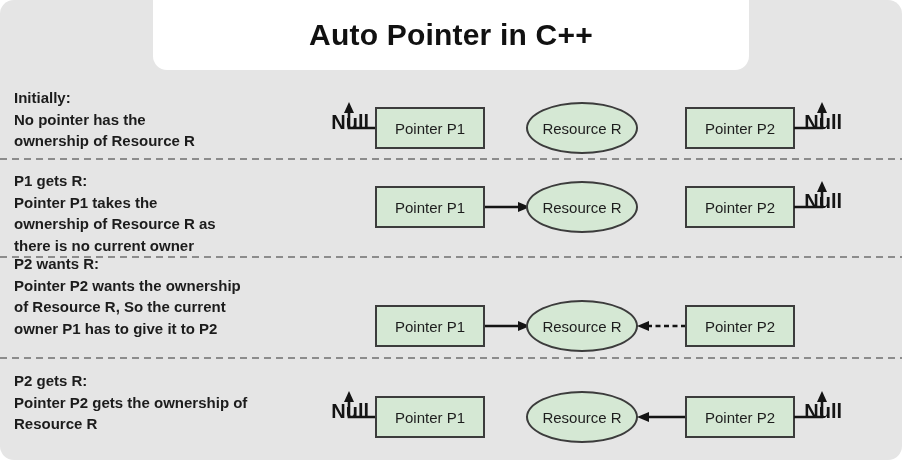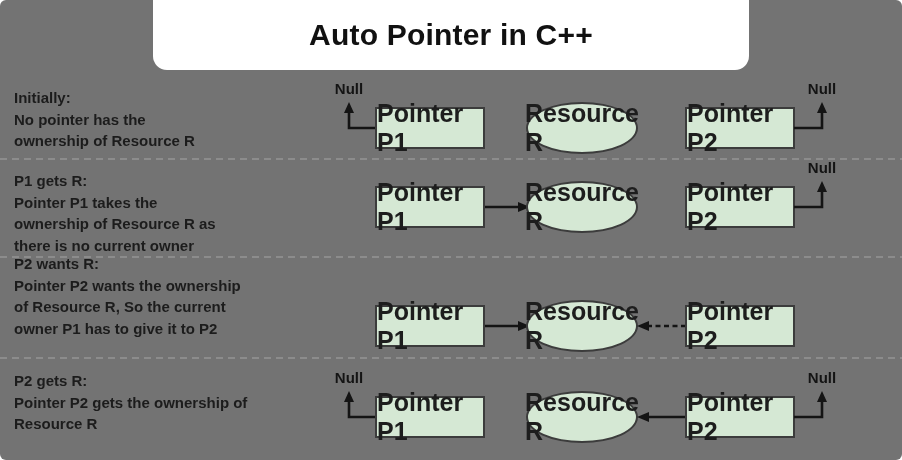"Auto Pointer in C++" .canvas { background: #737373 -> #e5e5e5; border-radius: 6px -> 14px }
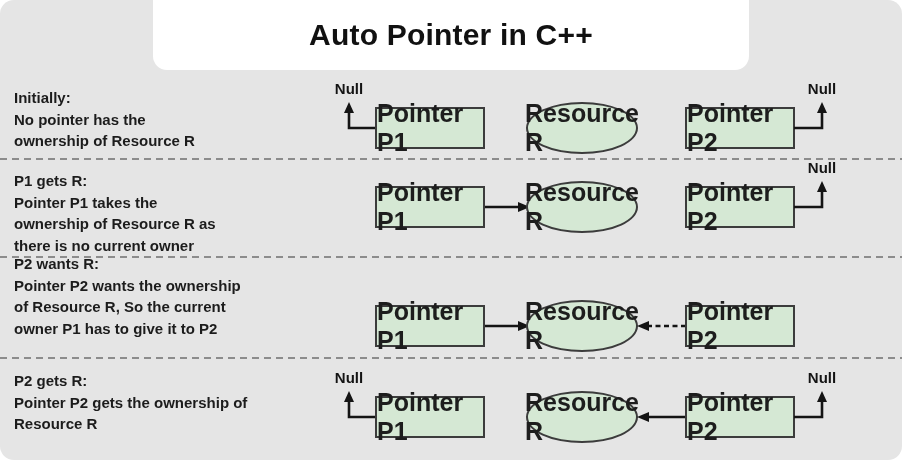"Null" .null-label { font-size: 15px -> 20px; margin-top: none -> 31px; text-align: center -> right }
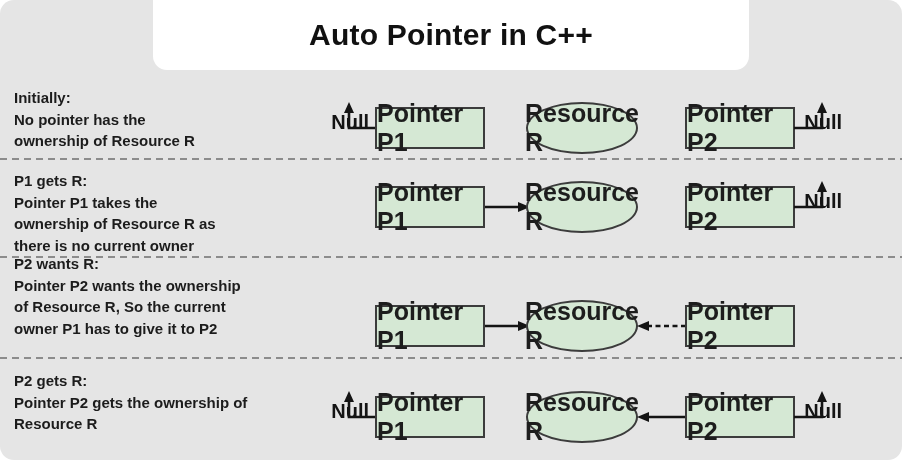"Pointer P1" .node { font-size: 25px -> 15px; font-weight: 700 -> 400 }
